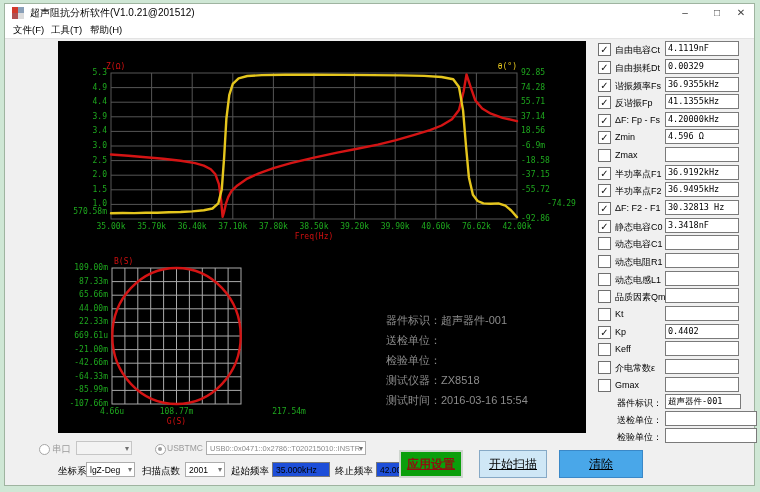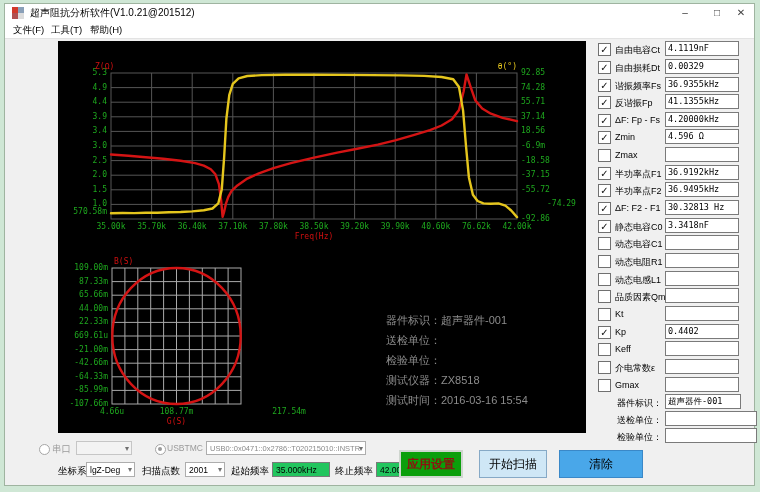"Z(Ω)" span.tick { left: 37px -> 48px }
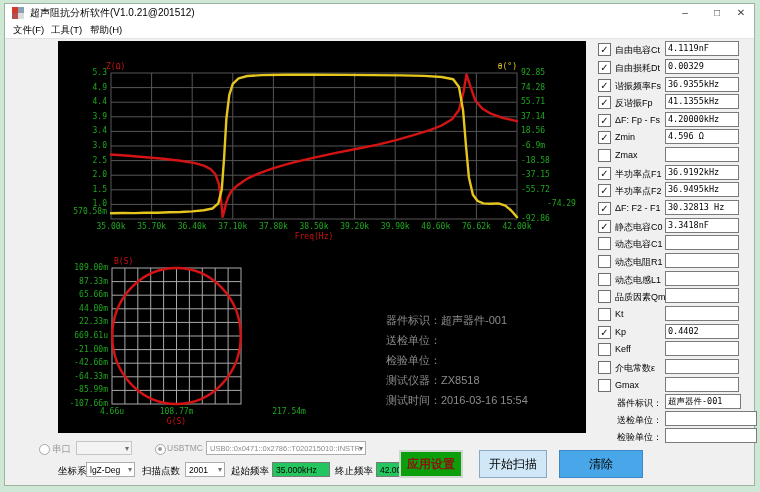"35.000kHz" .tb { background: #22c55e -> #1d4ed8 }
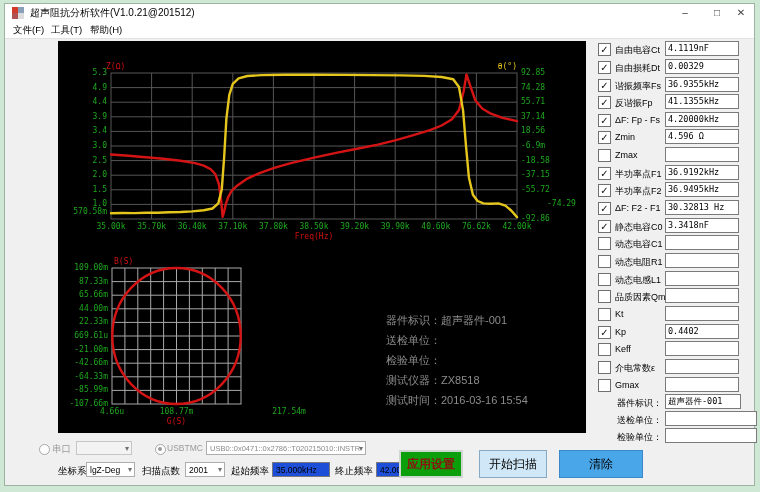"应用设置" .btn { text-decoration: none -> underline }
